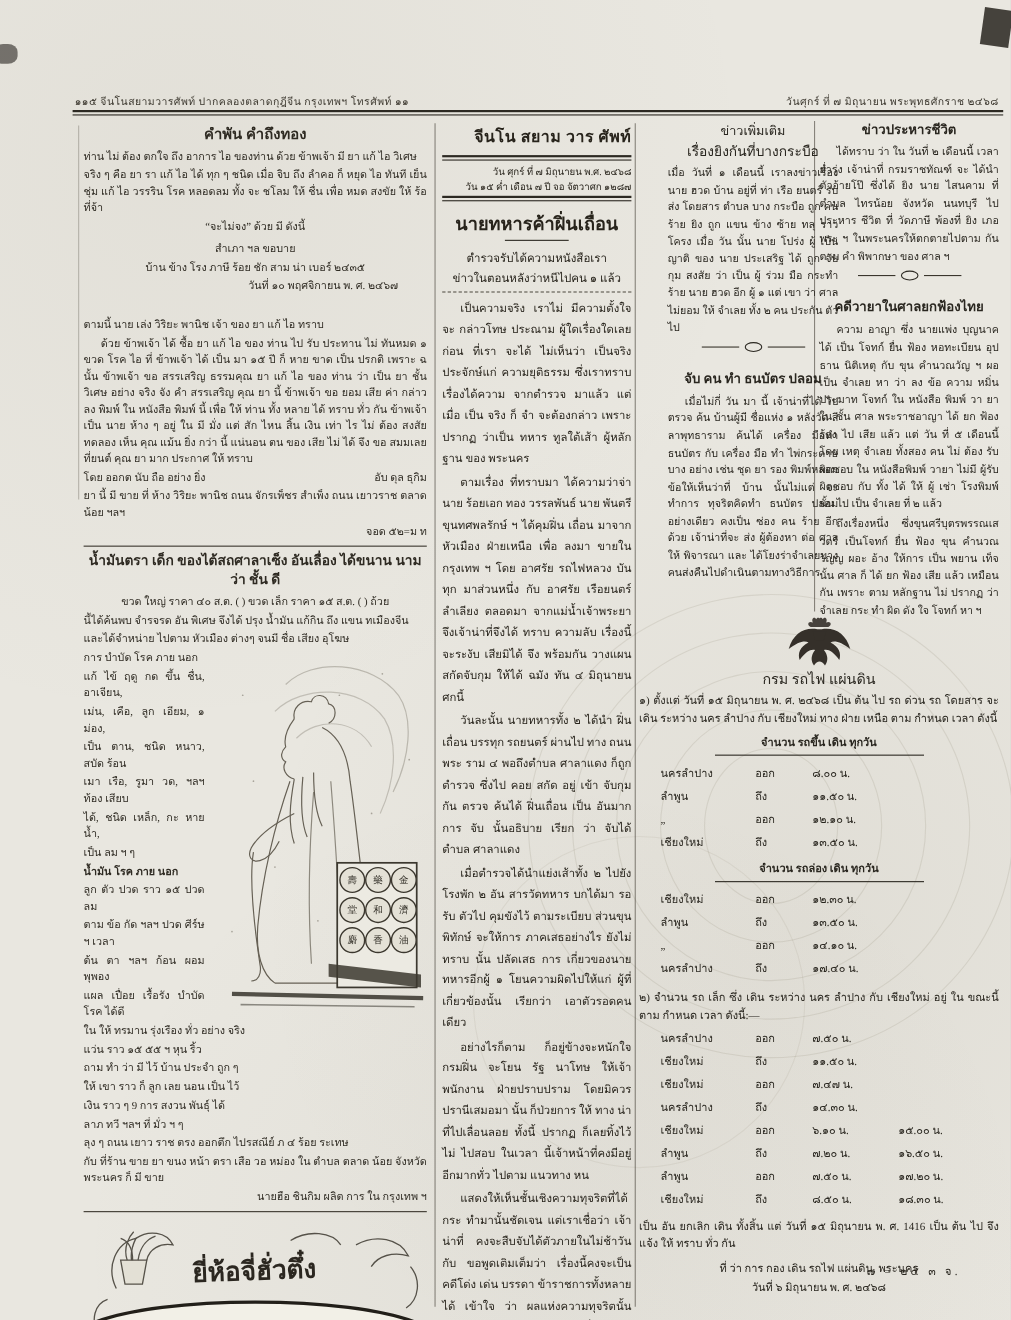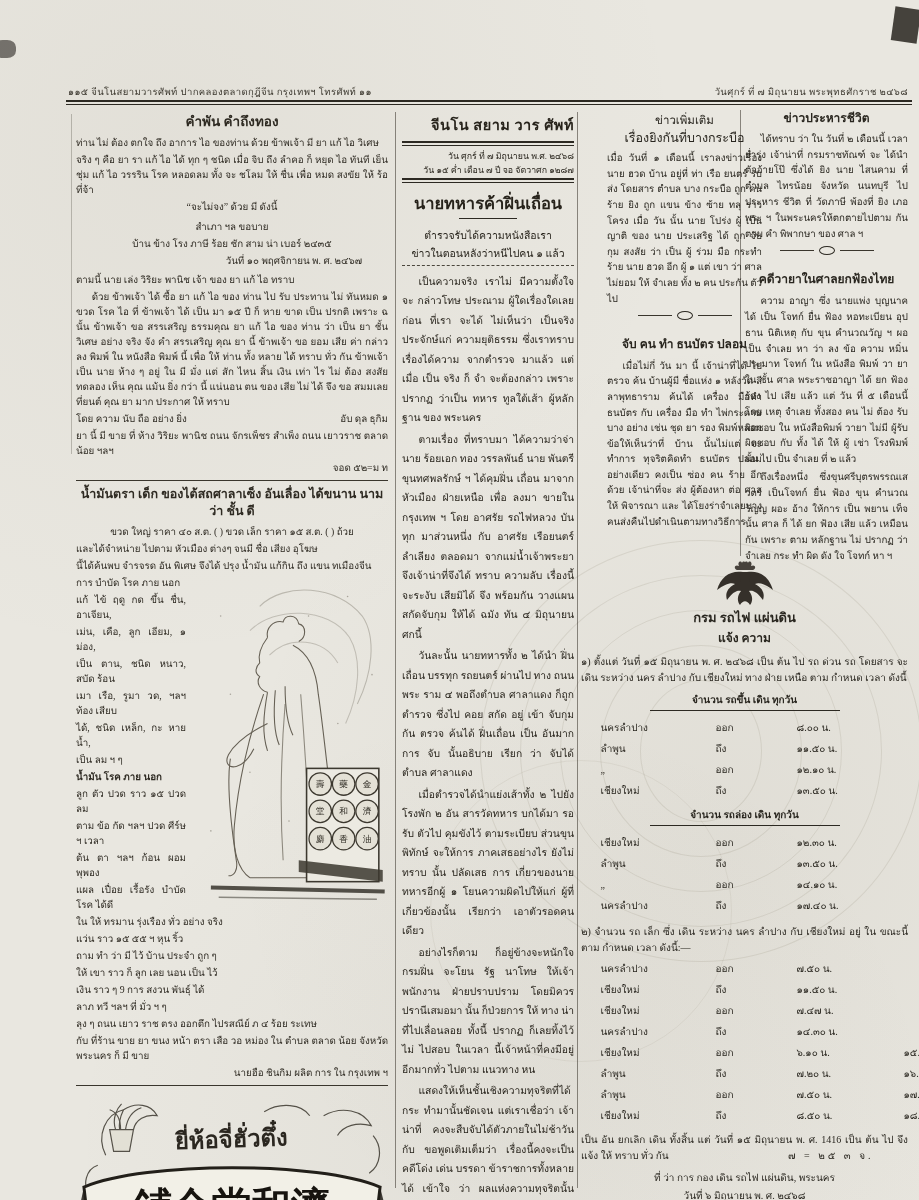"ตามนี้ นาย เล่ง วิริยะ พานิช" p.noind { margin-top: 4px -> 20px }
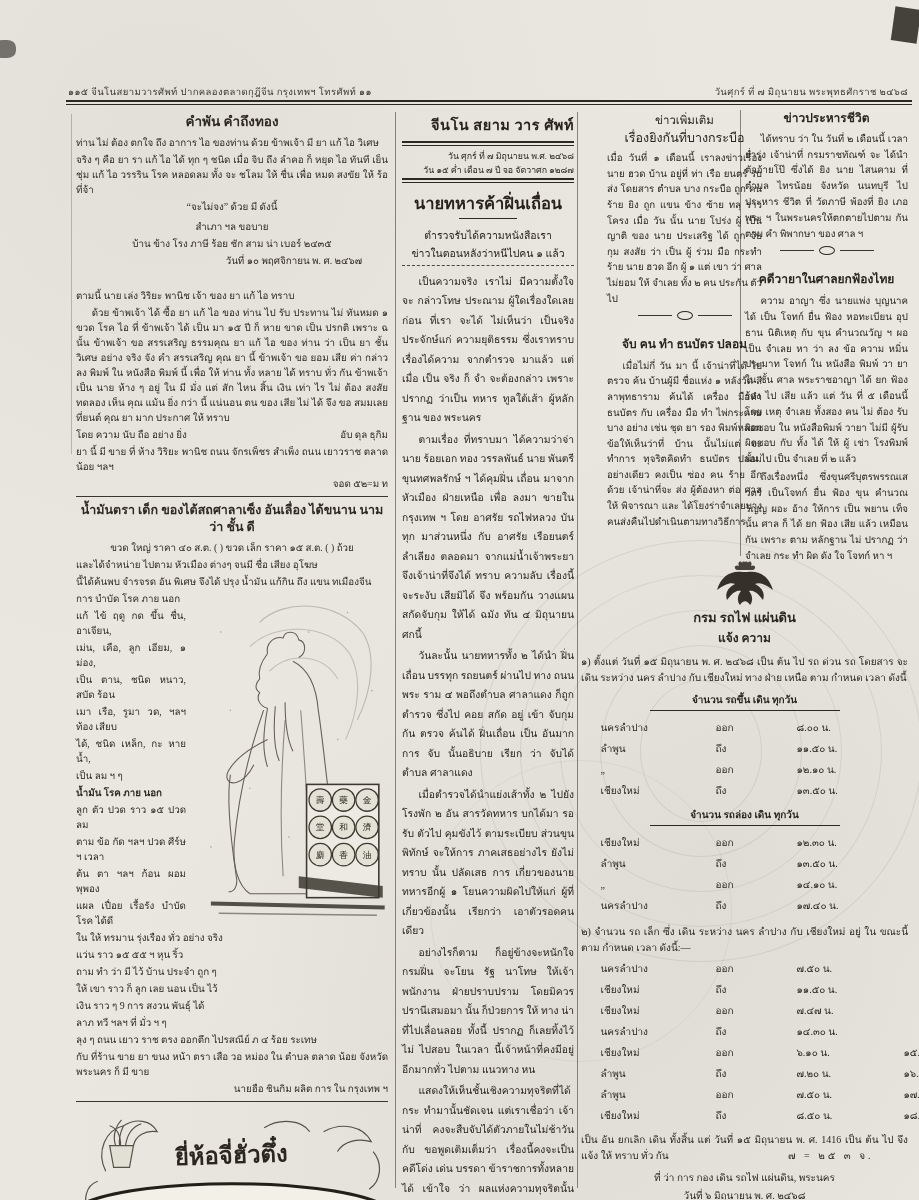"โดย ความ นับ ถือ อย่าง" span { text: ความ -> ออกต }
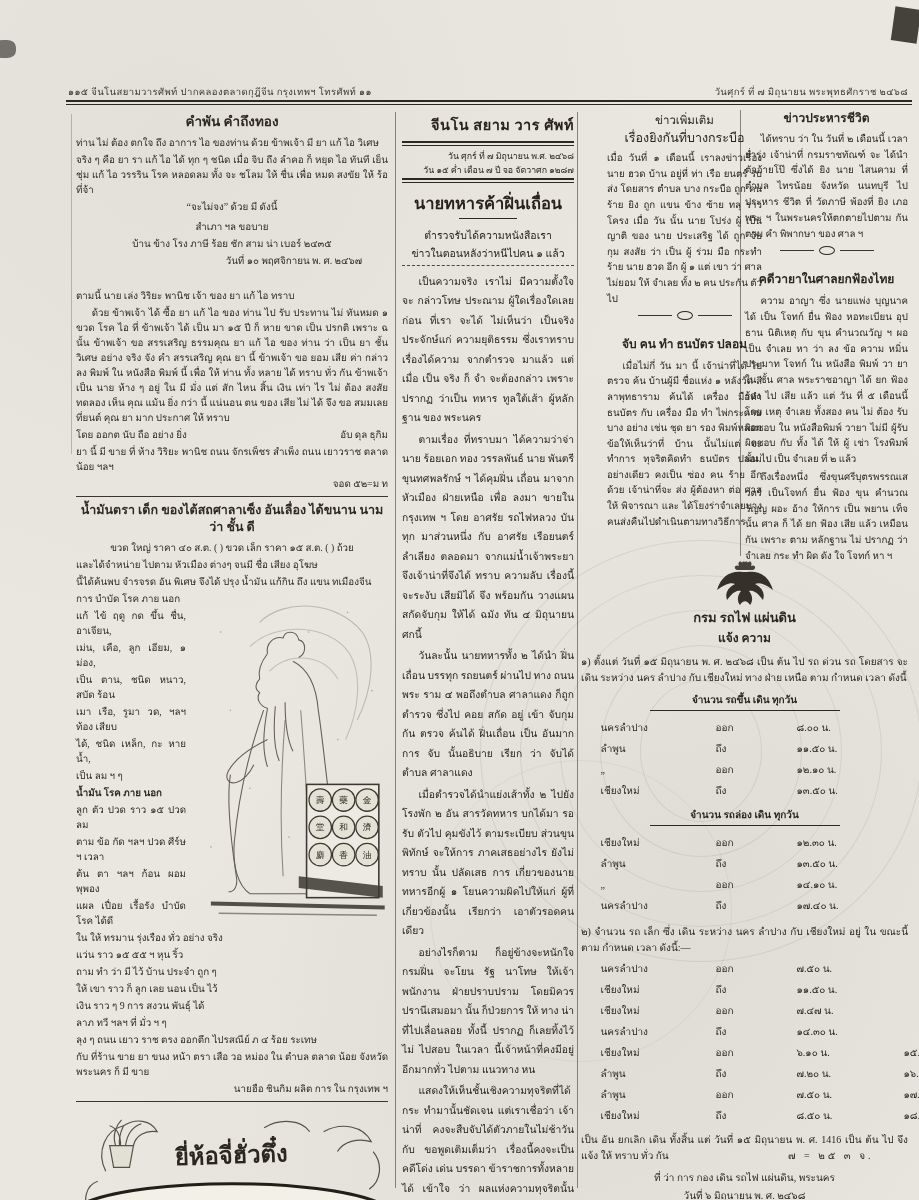"และได้จำหน่าย ไปตาม หัวเมือง ต่างๆ จนมี" p.noind { order: before "นี้ได้ค้นพบ จำรจรด อัน พิเศษ จึงได้" -> after "นี้ได้ค้นพบ จำรจรด อัน พิเศษ จึงได้" }
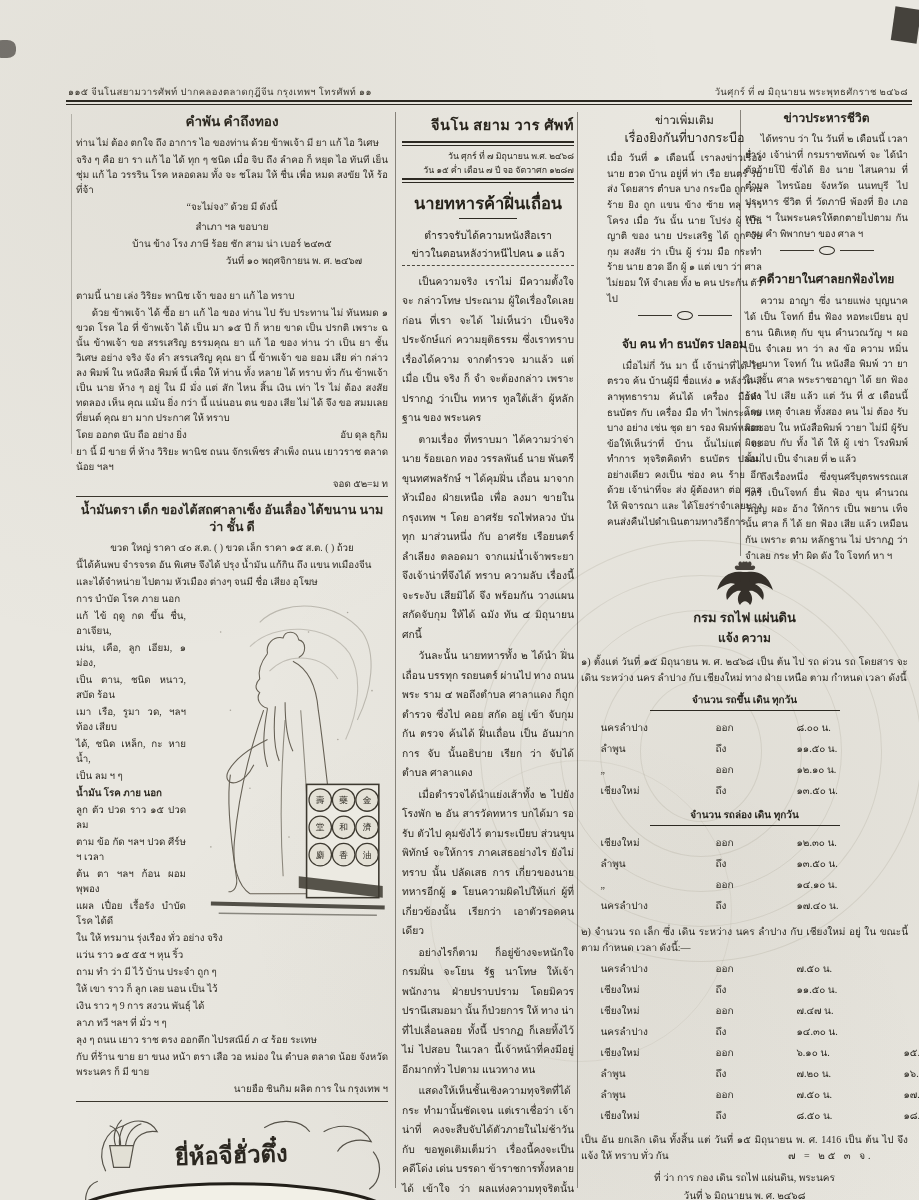"กรม รถไฟ แผ่นดิน" #rail .t1 { font-weight: bold -> normal }
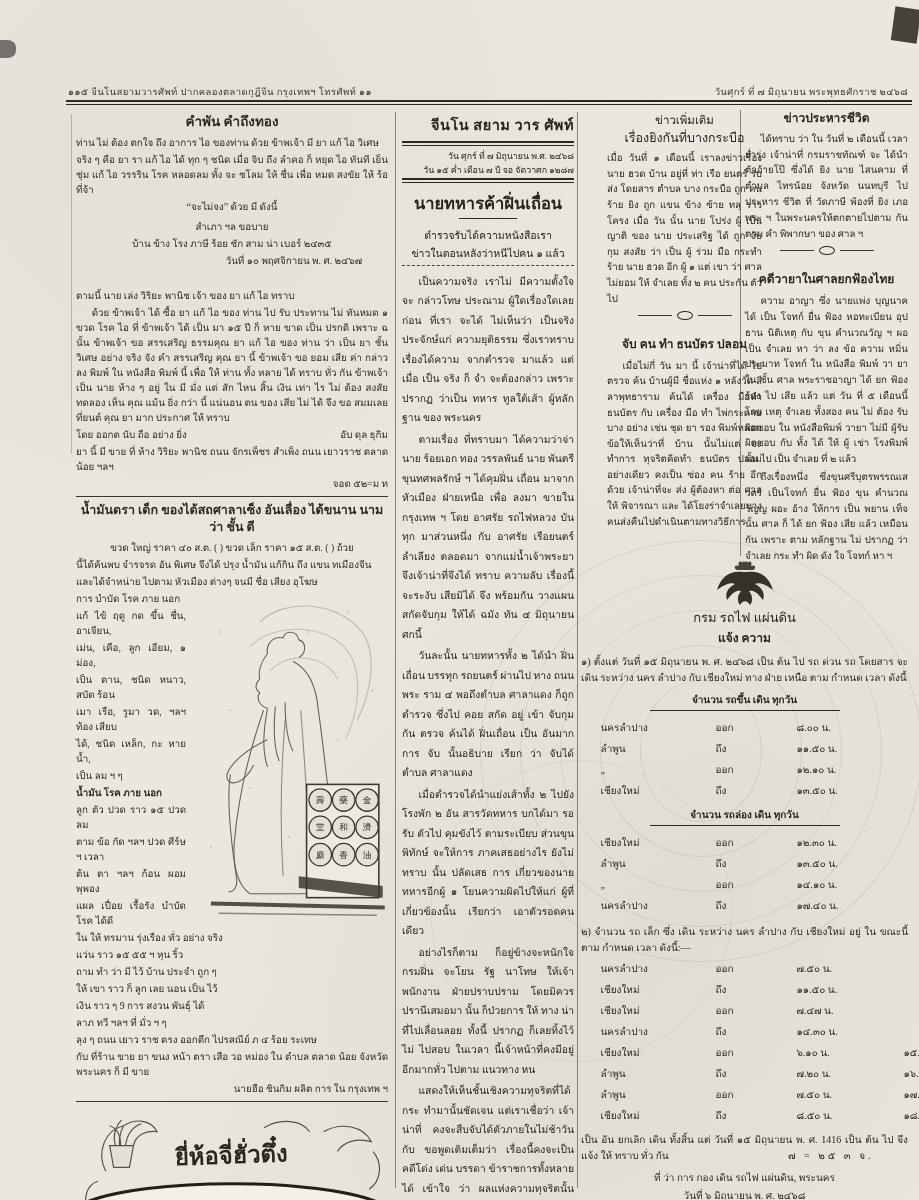"แจ้ง ความ" div.t2 { html: <div>แจ้ง ความ</div> -> none }
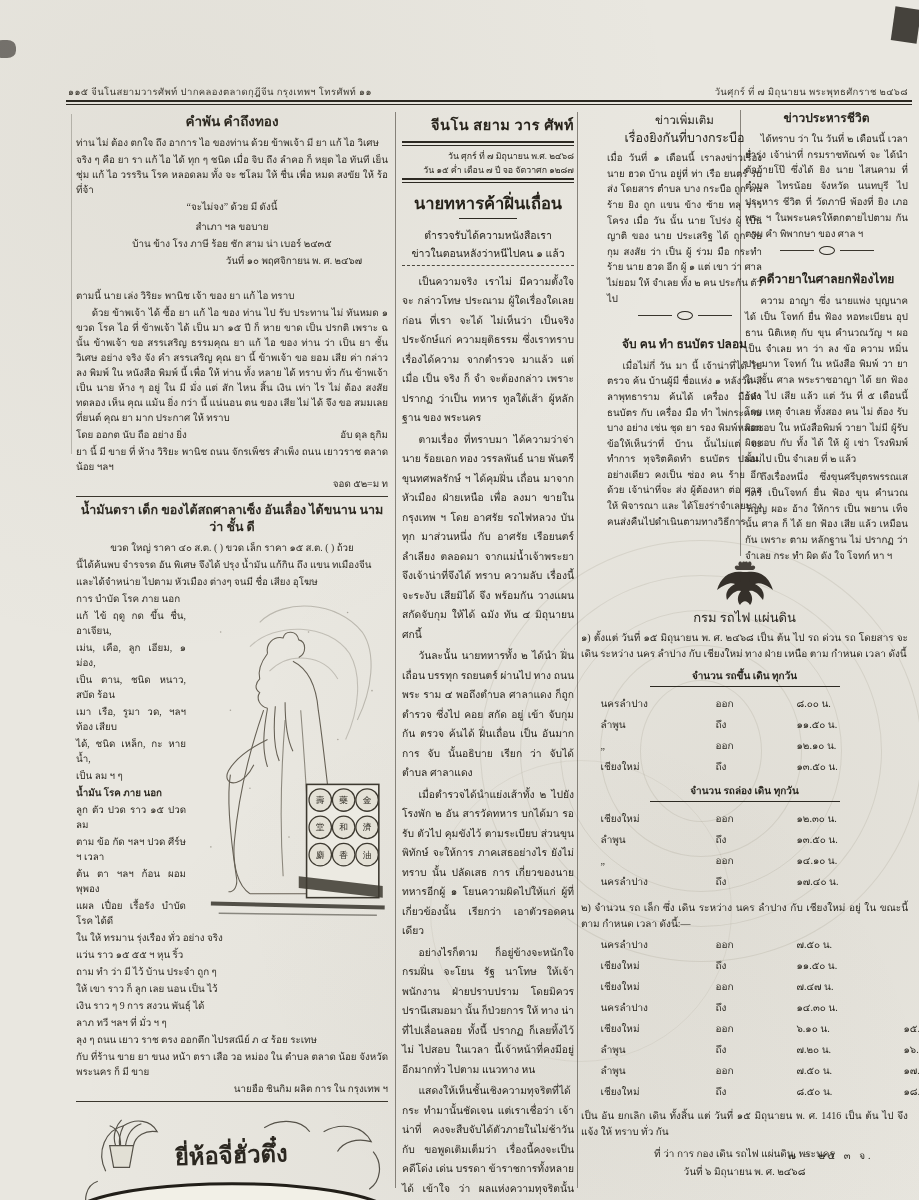"นครลำปาง" .tt .row { gap: 29px -> none }
